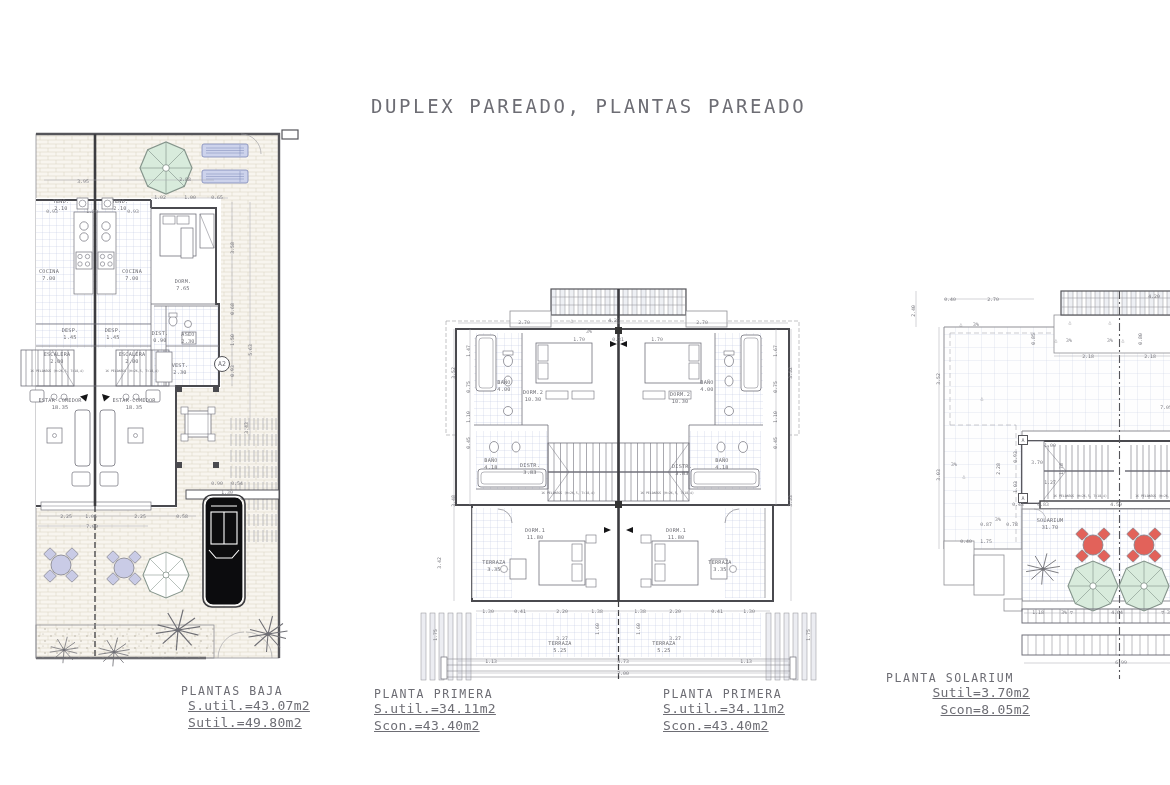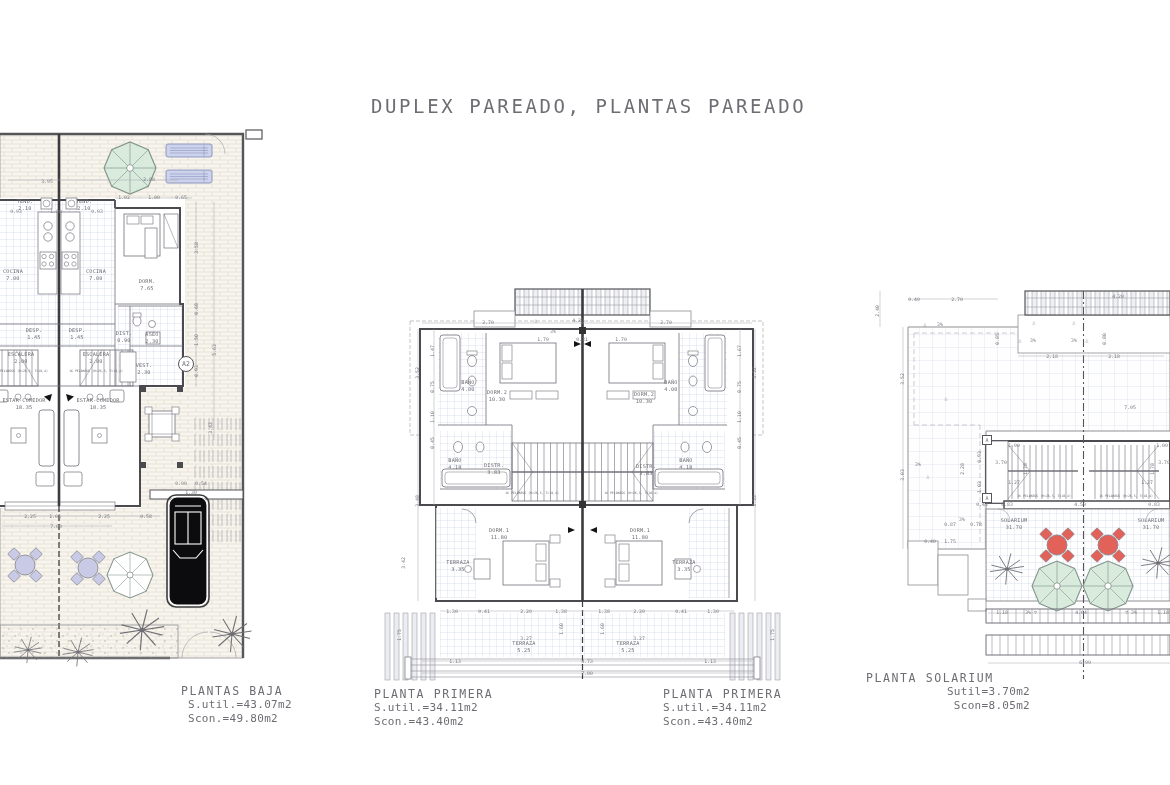"A2" .plan { margin-left: none -> 36px }
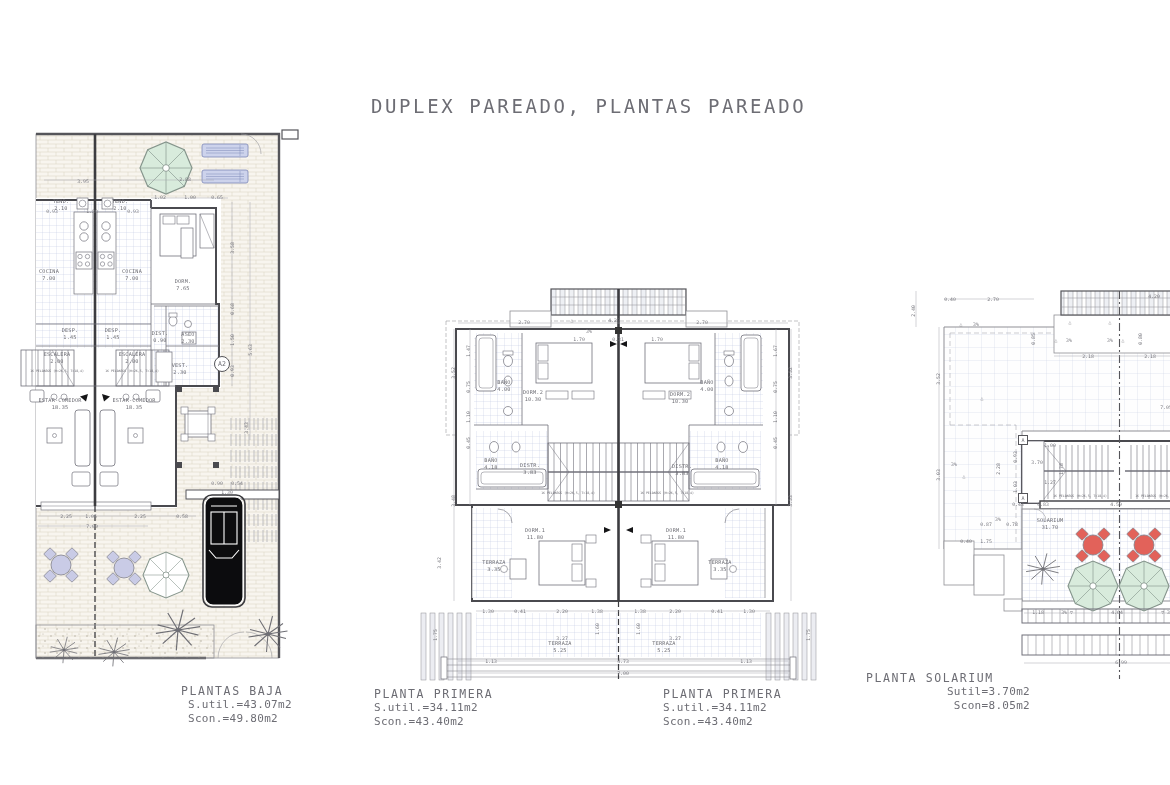"PLANTA SOLARIUM" .cap-sol .cap-name { text-align: left -> center }
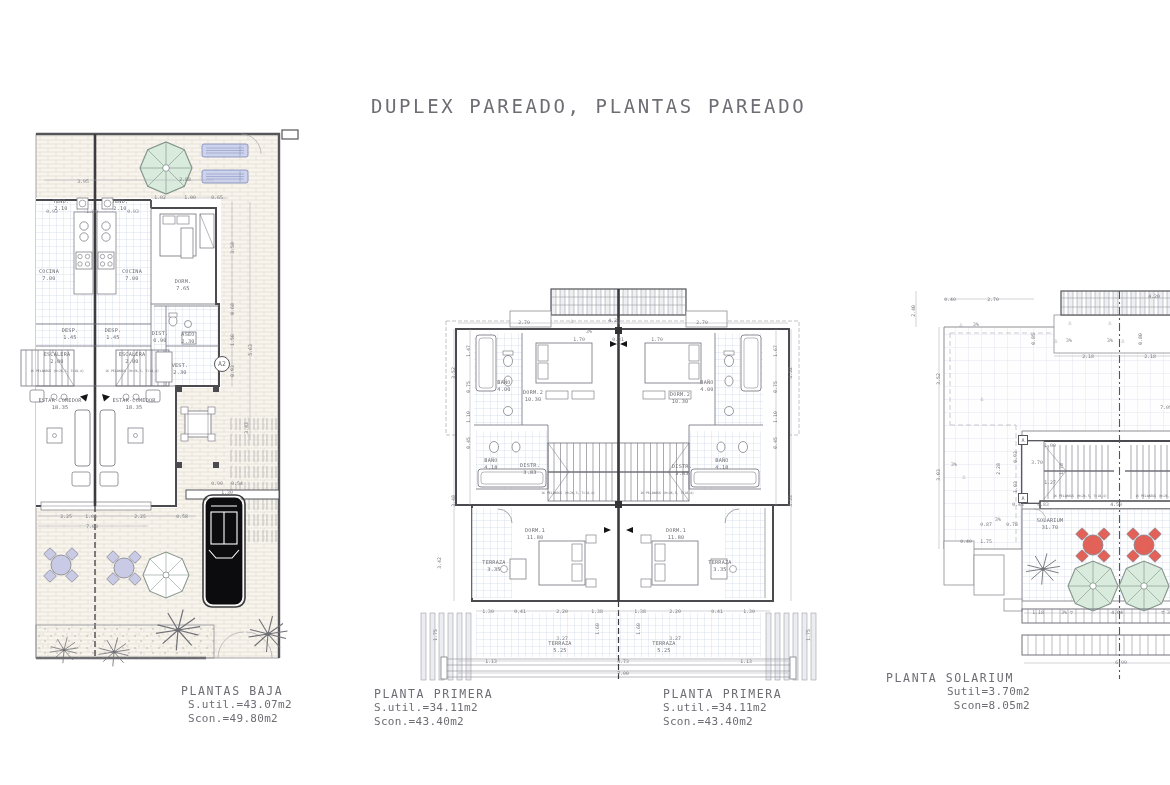"PLANTA PRIMERA" .cap-right { text-align: none -> right }
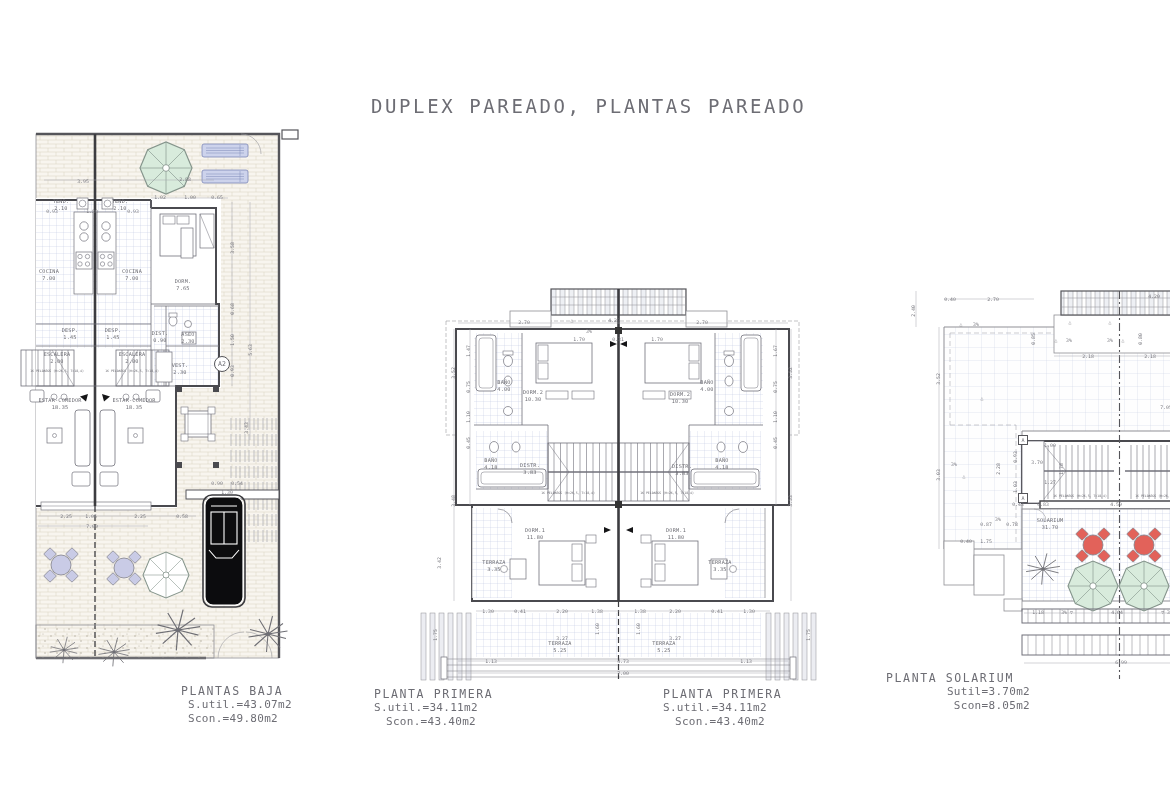"Sutil=3.70m2" .cap-line { font-size: 11px -> 13px; text-decoration: none -> underline }
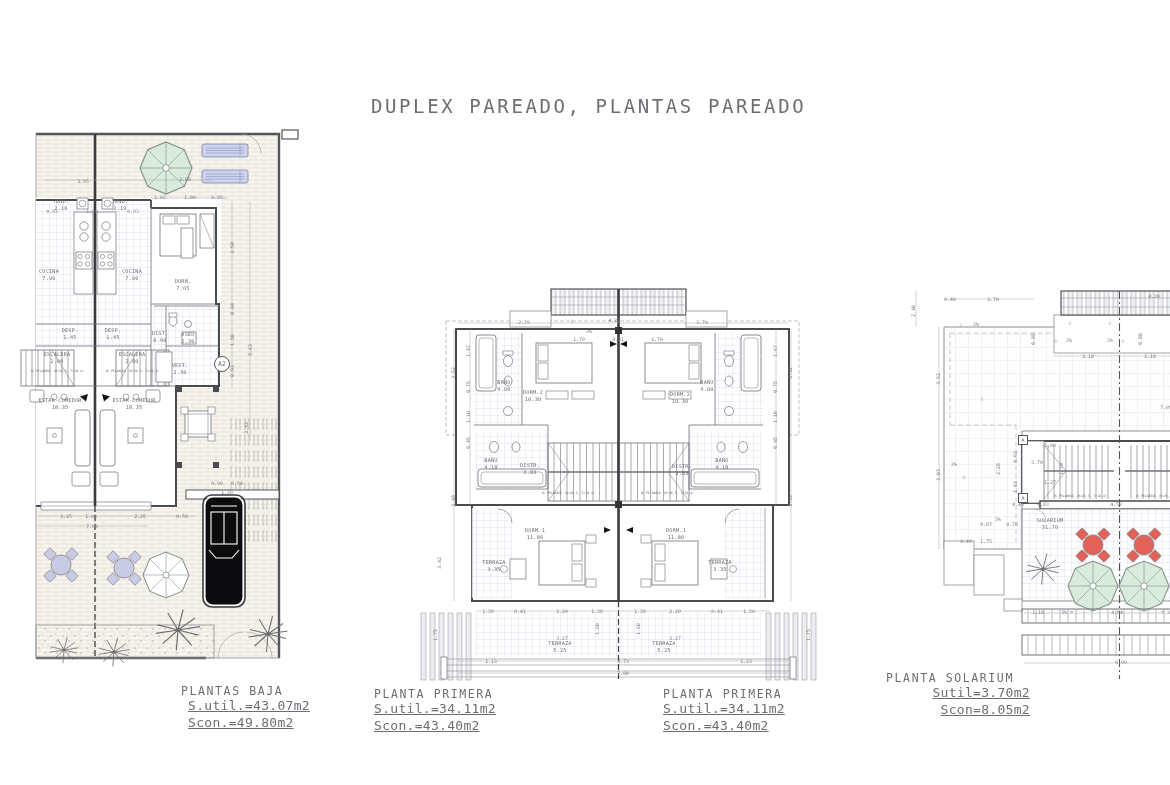"Scon.=49.80m2" div.cap-line { text: Scon -> Sutil }
